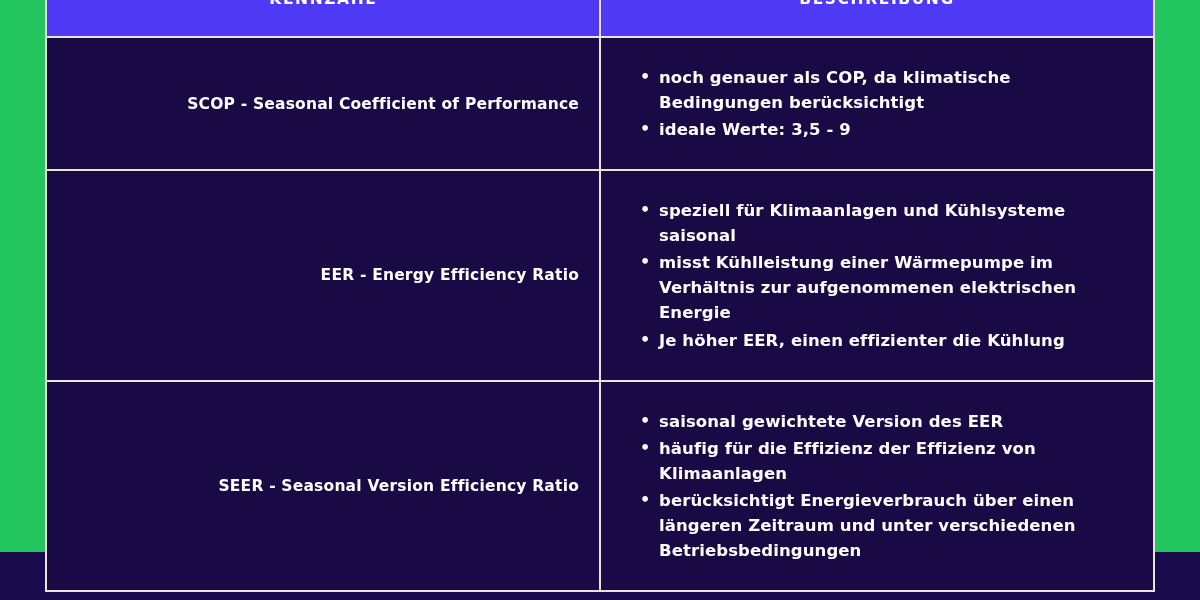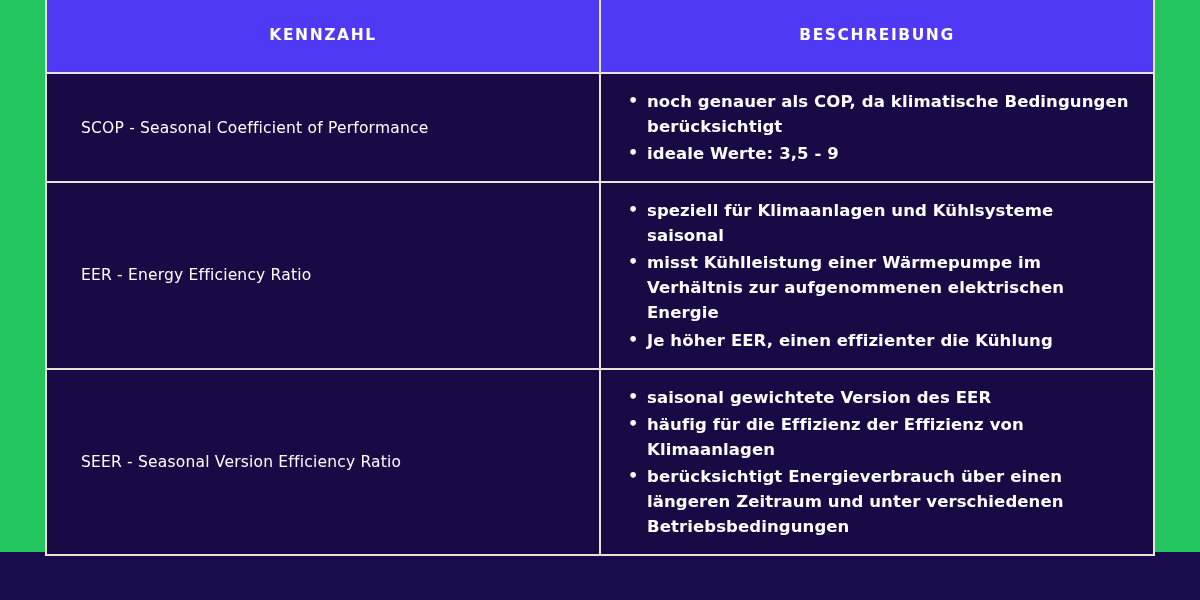"noch genauer als COP, da" ul.desc-list { margin: 0 -> 12px }
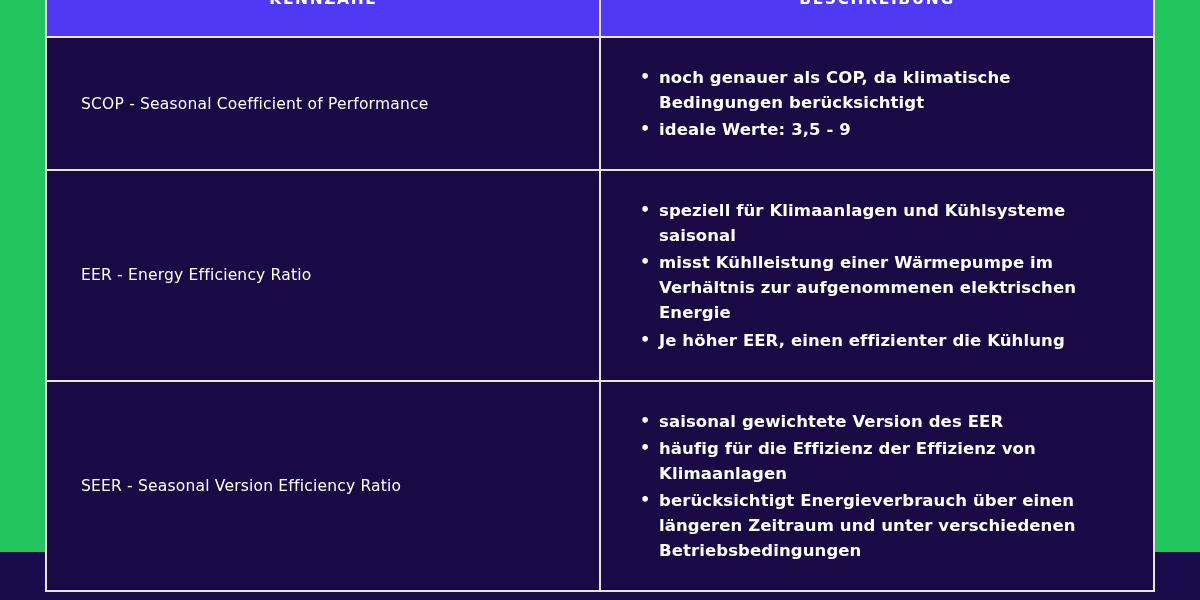"SCOP - Seasonal Coefficient of" td.key-cell { font-weight: normal -> bold; padding: 18px 34px -> 18px 20px; text-align: left -> right }
